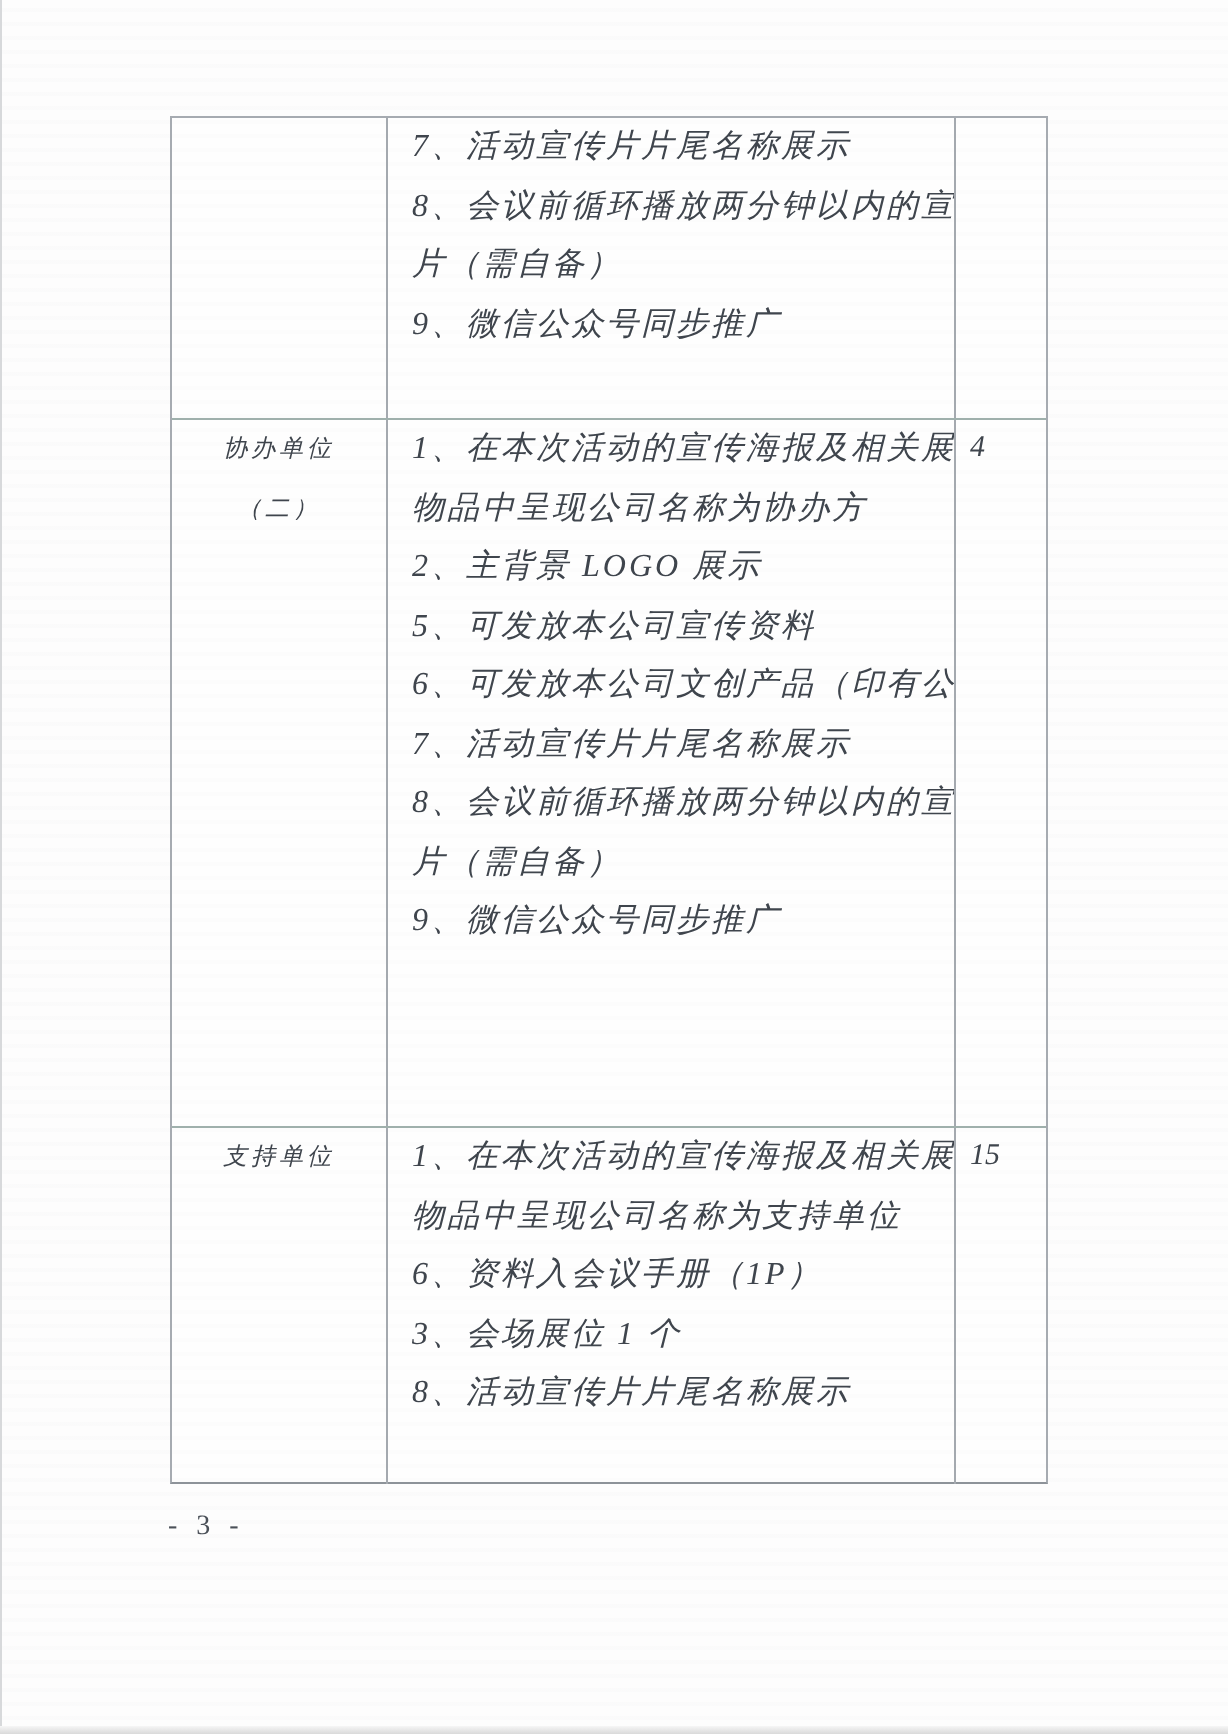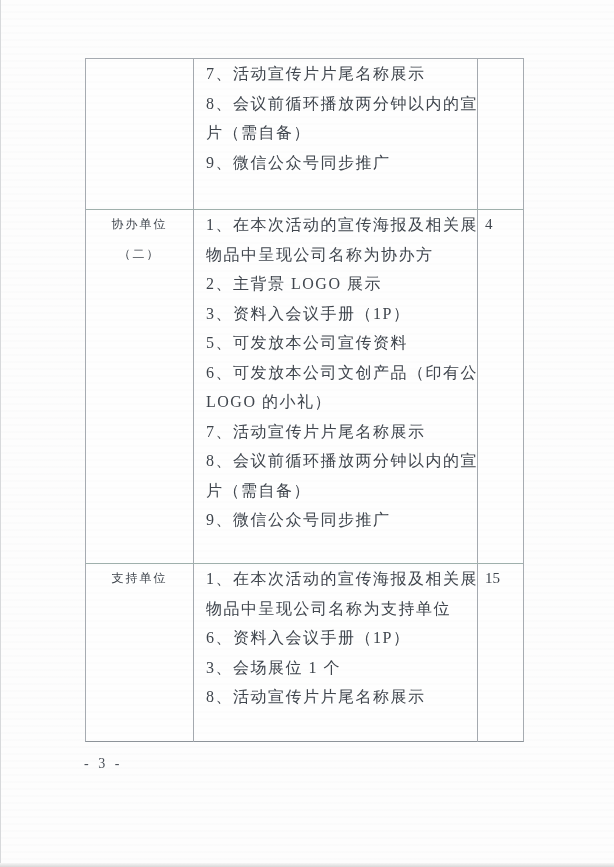"7、活动宣传片片尾名称展示" .doc-table { font-style: none -> italic }
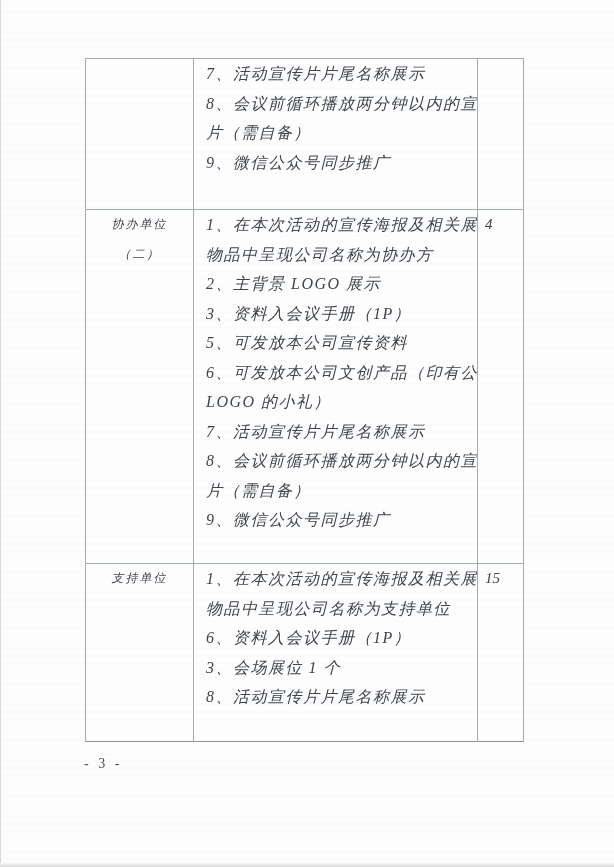"3、资料入会议手册（1P）" div.ben-line { html: <div>3、资料入会议手册（1P）</div> -> none }
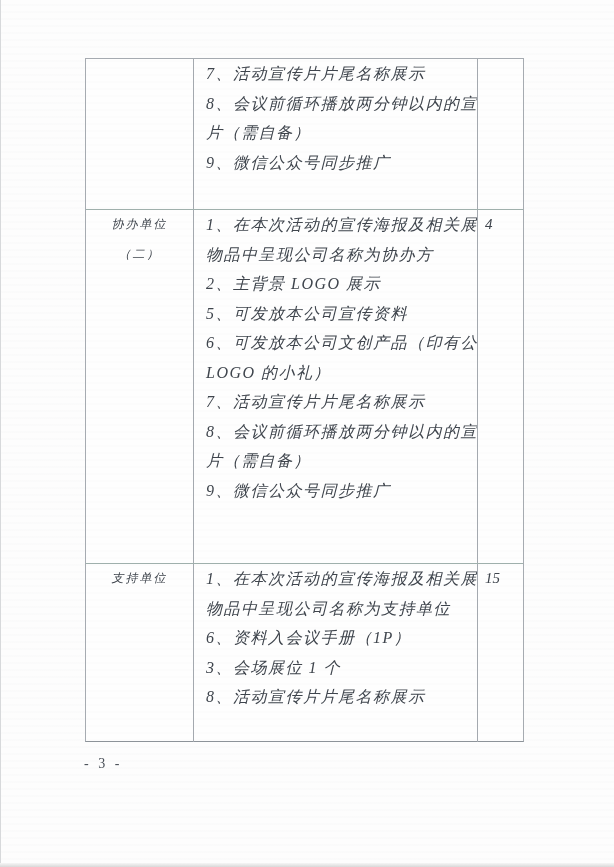"LOGO 的小礼）" div.ben-line { html: <div>LOGO 的小礼）</div> -> none }
